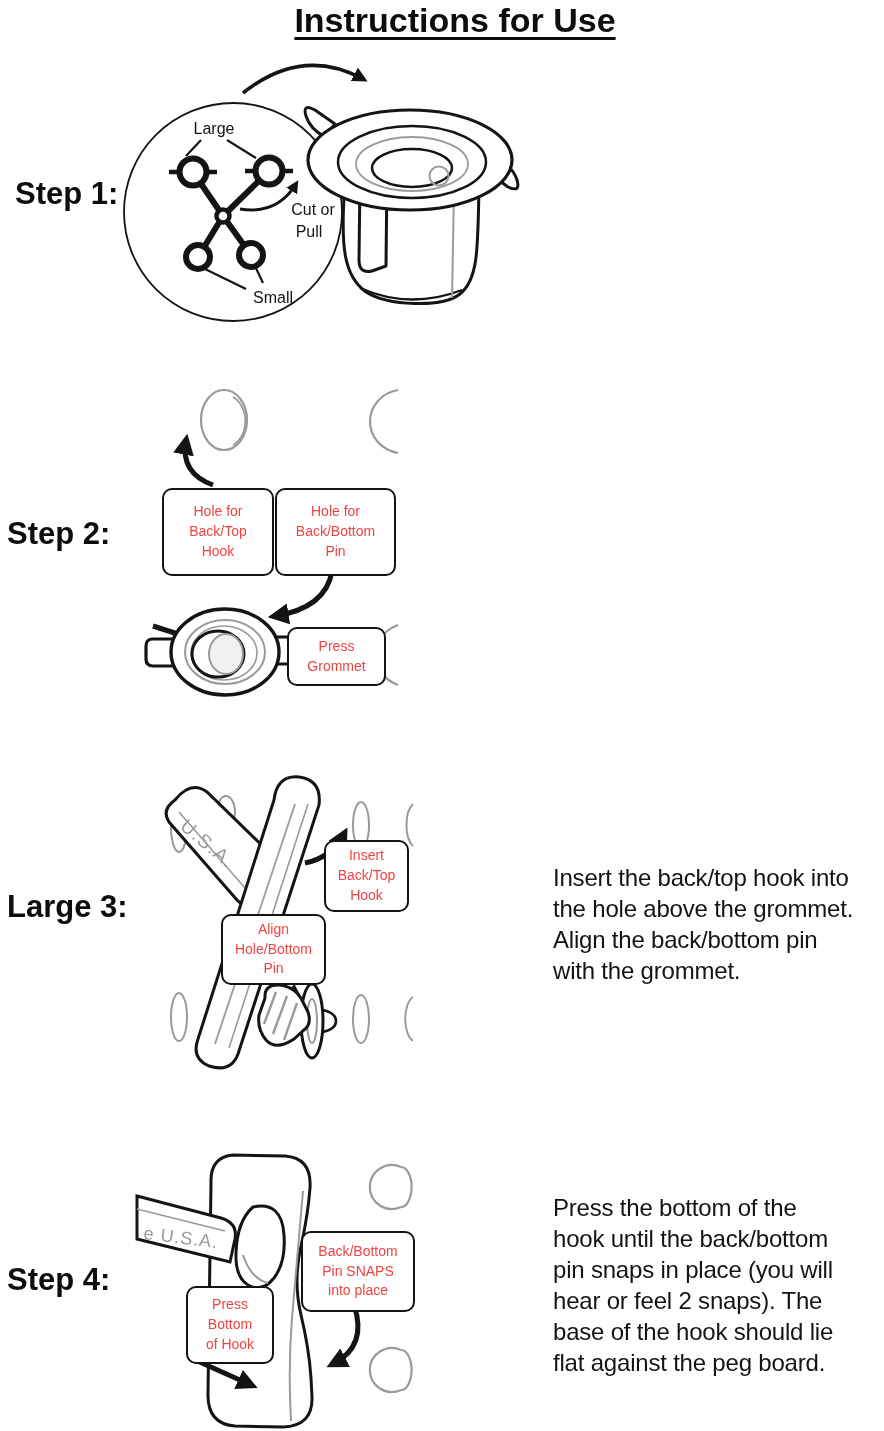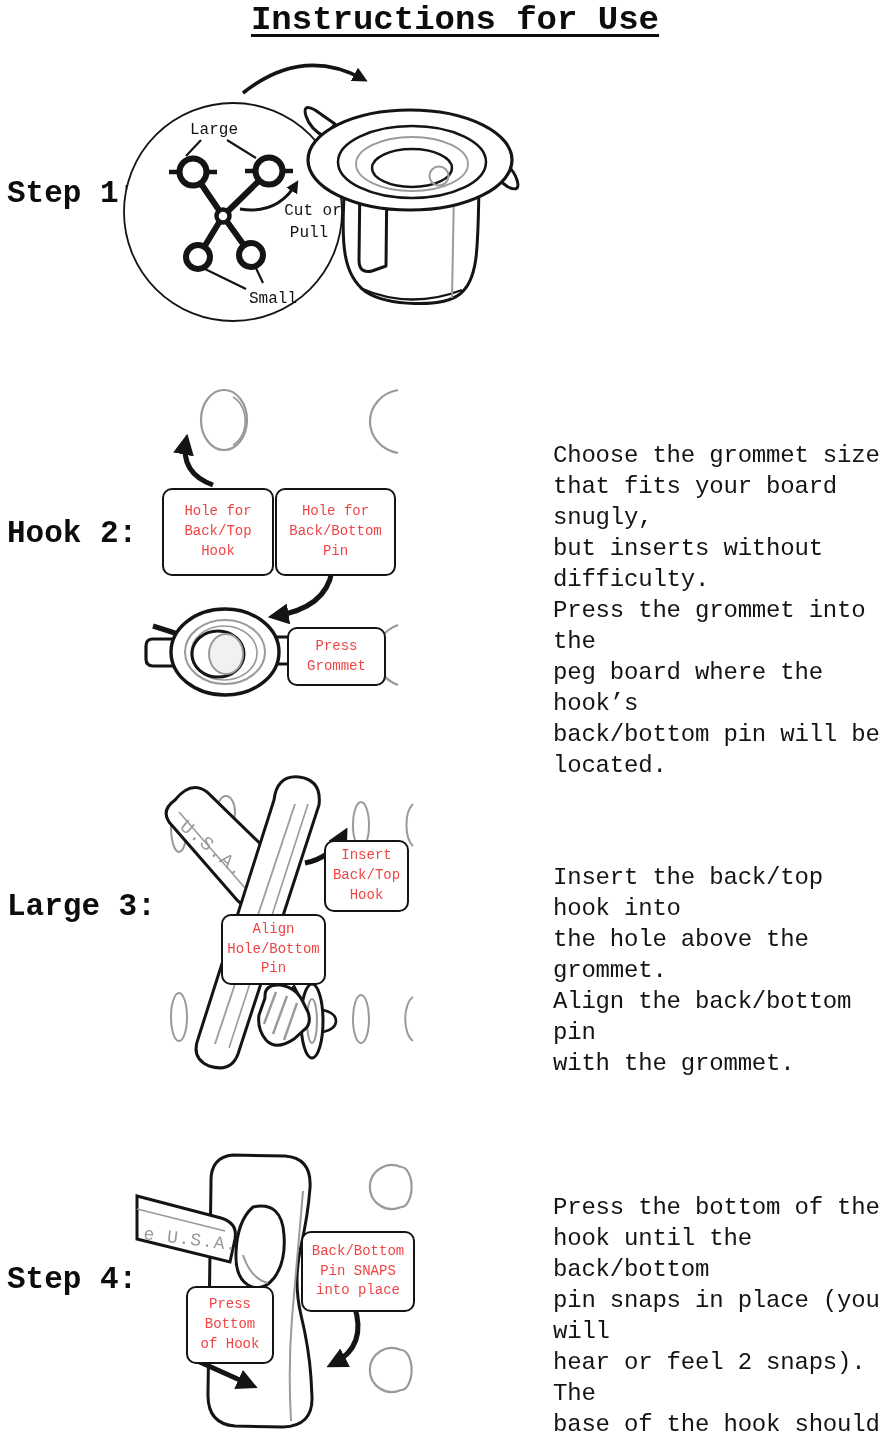"Instructions for Use" .page { font-family: Liberation Mono, monospace -> Liberation Sans, sans-serif }
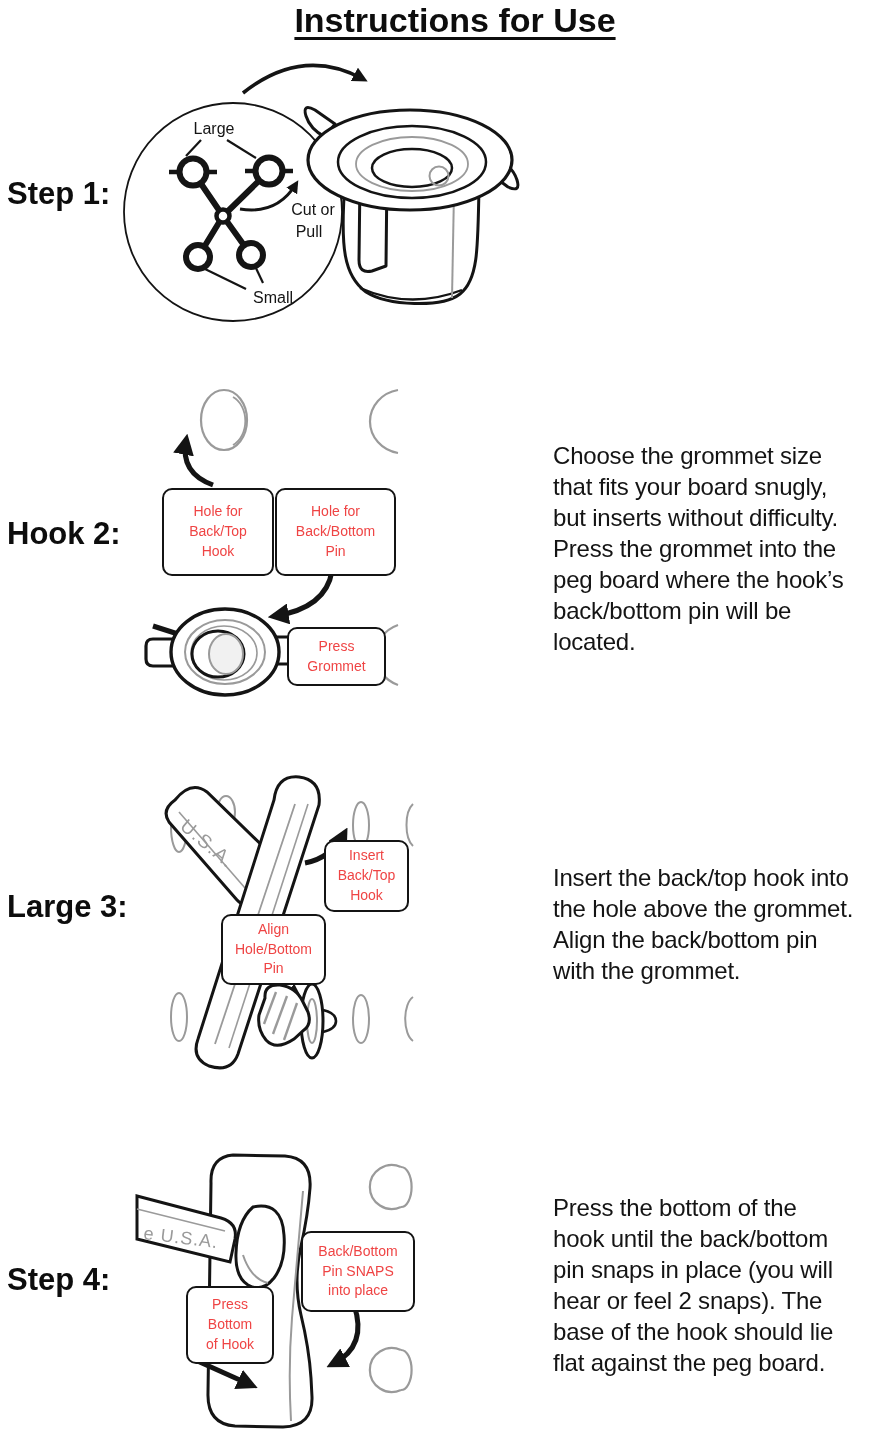"Step 1:" div.step-label { left: 7px -> 15px }
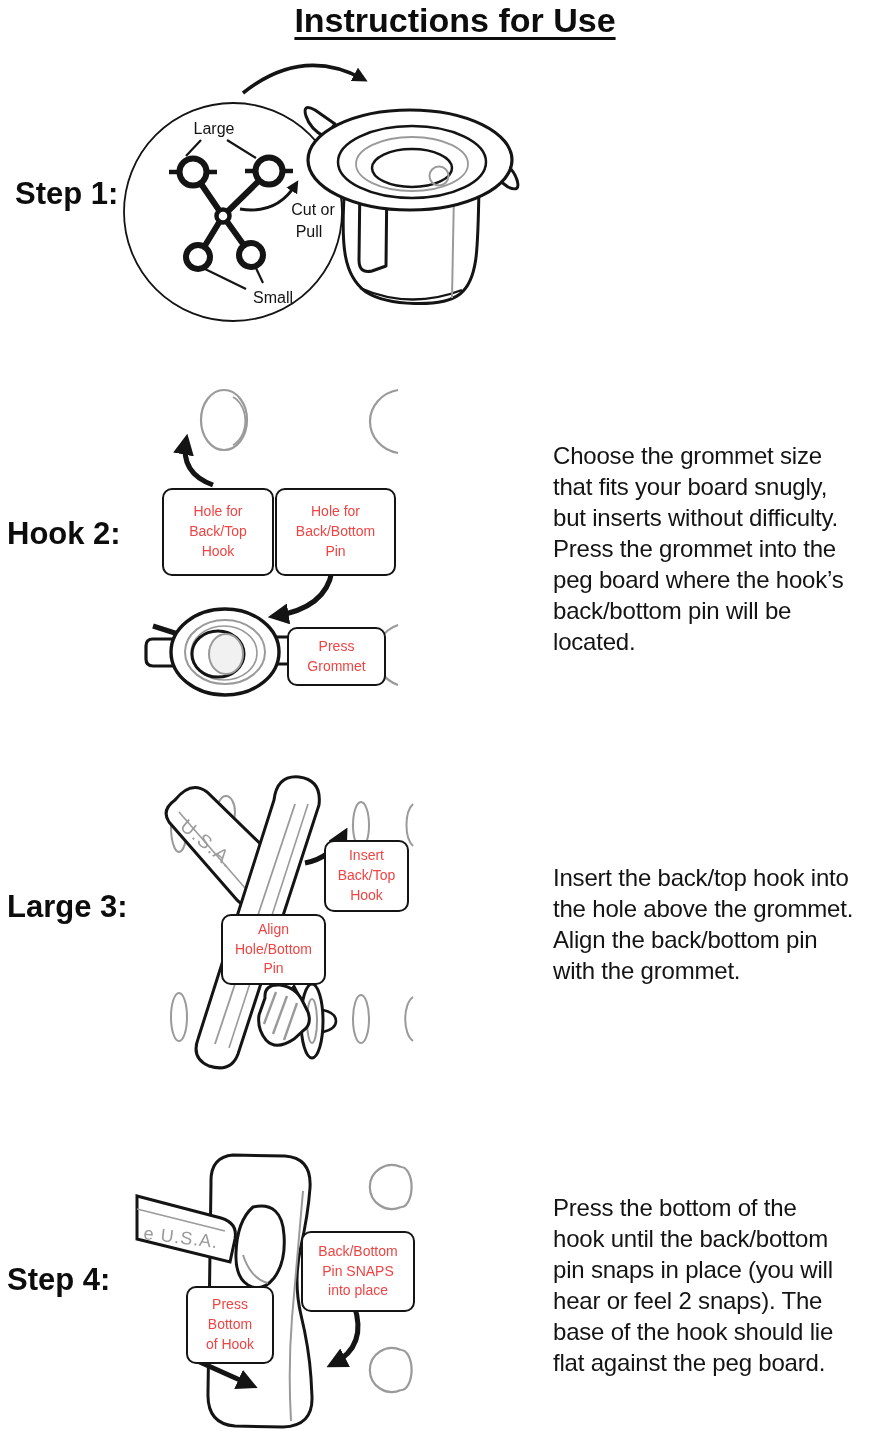"Choose the grommet size" div.desc { html: <div>Choose the grommet size that fits your board snugly, but inserts without difficulty. Press the grommet into the peg board where the hook’s back/bottom pin will be located.</div> -> none }
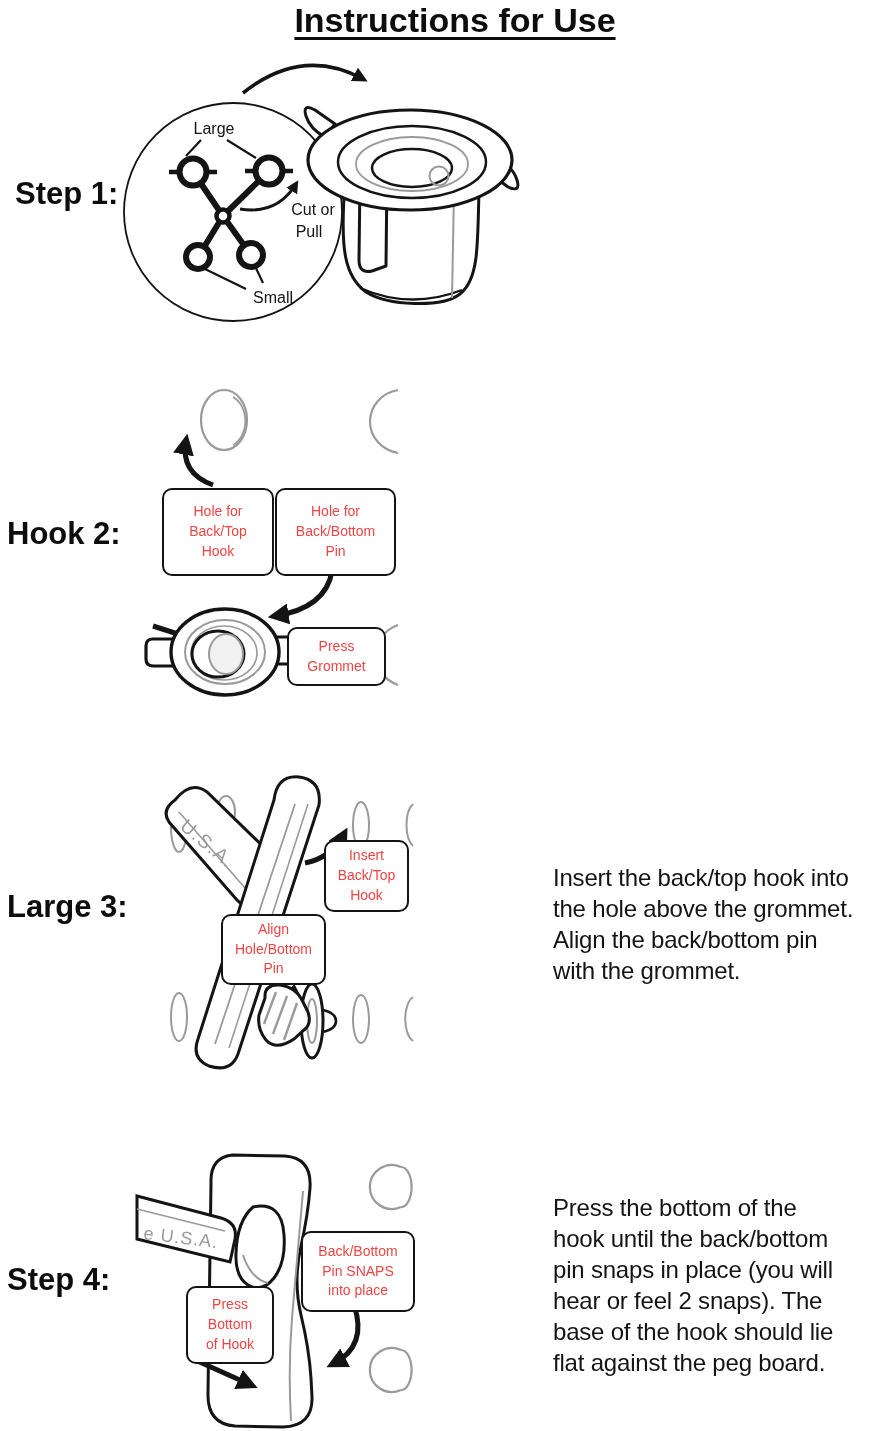"Hook 2:" div.step-label { text: Hook -> Step }
